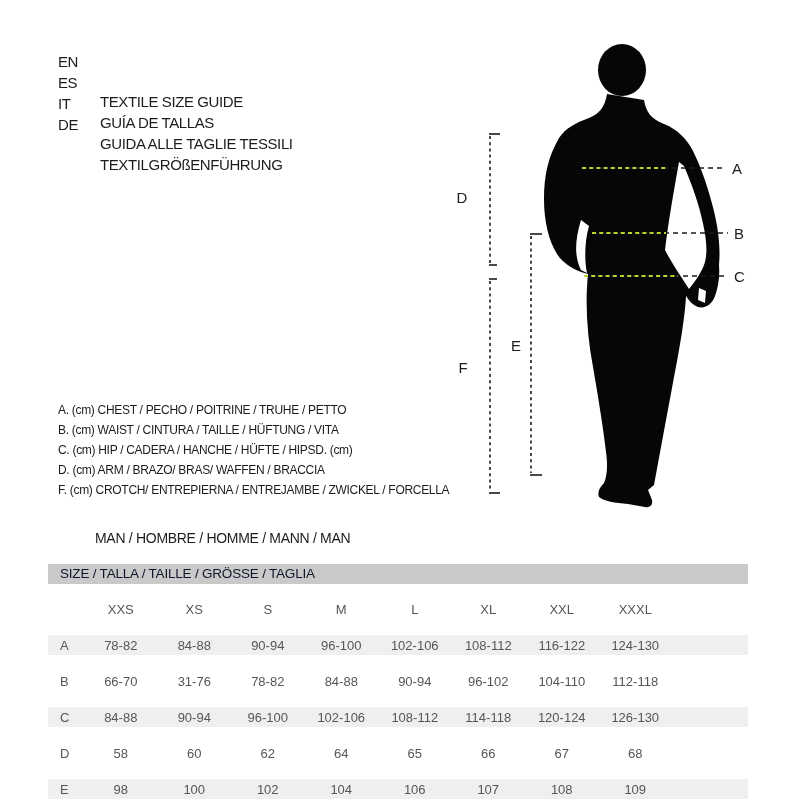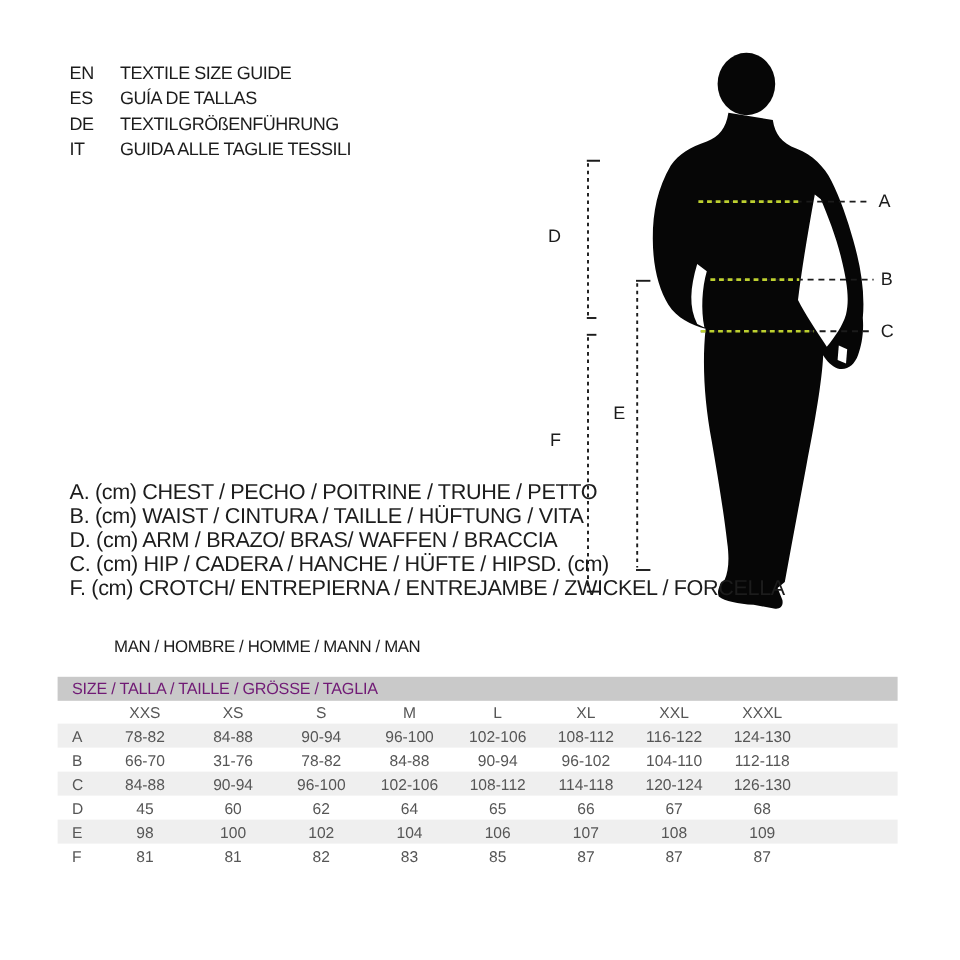"TEXTILE SIZE GUIDE" .lang-title { margin-top: none -> 40px }
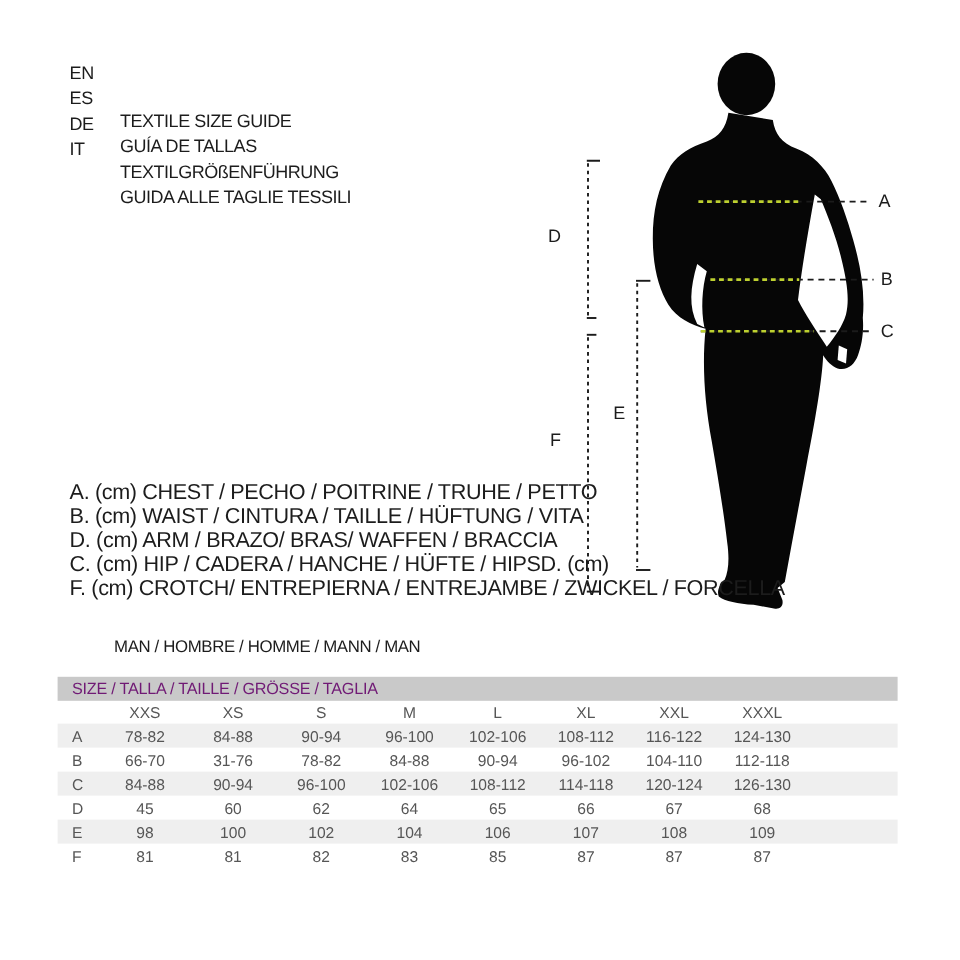"DE" div.lang-row { order: before "IT" -> after "IT" }
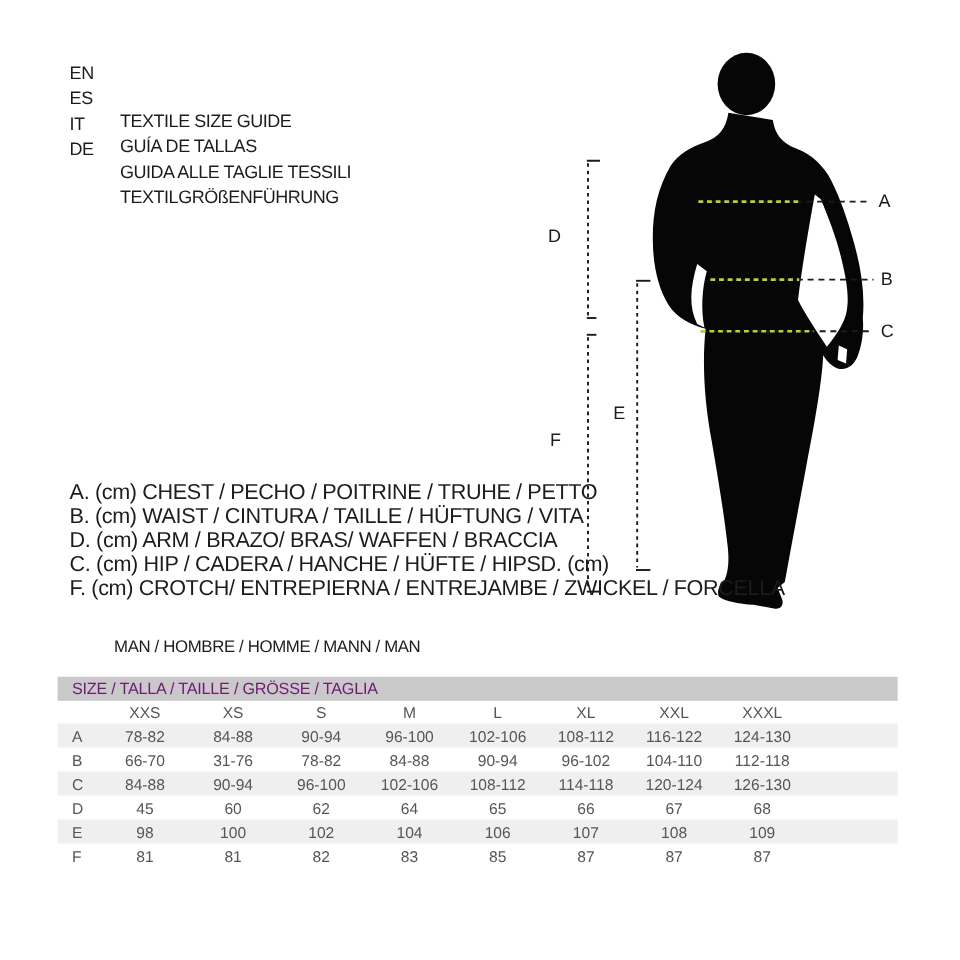"A. (cm) CHEST / PECHO" .measure-line { font-size: 18px -> 12px }
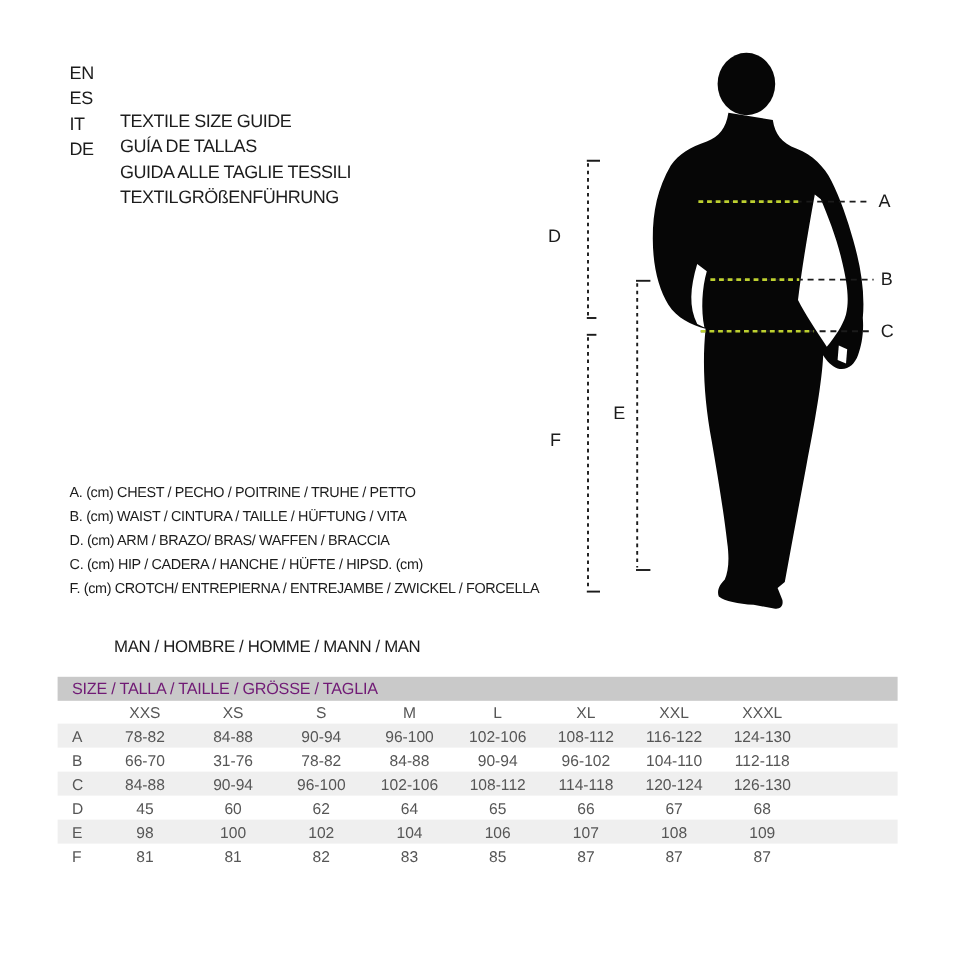"D. (cm) ARM / BRAZO/" div.measure-line { order: before "C. (cm) HIP / CADERA" -> after "C. (cm) HIP / CADERA" }
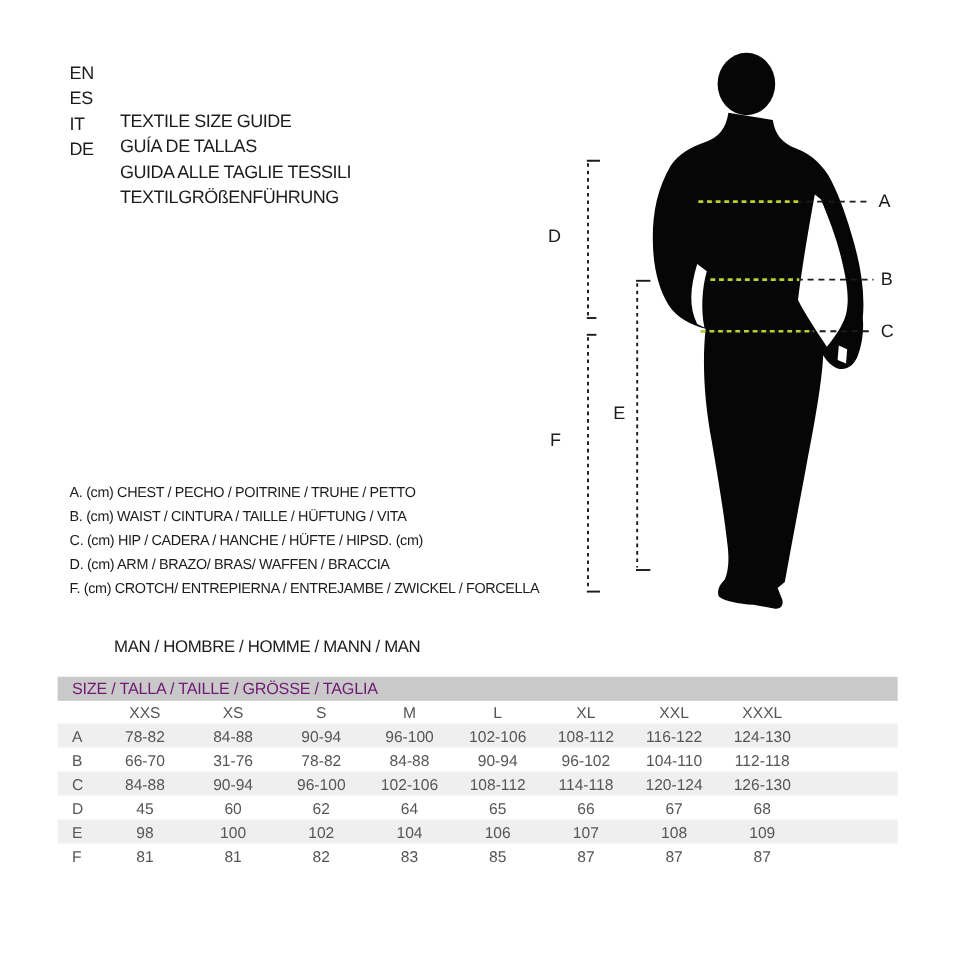"SIZE / TALLA / TAILLE" .t-headerbar { color: #701a75 -> #0f172a }
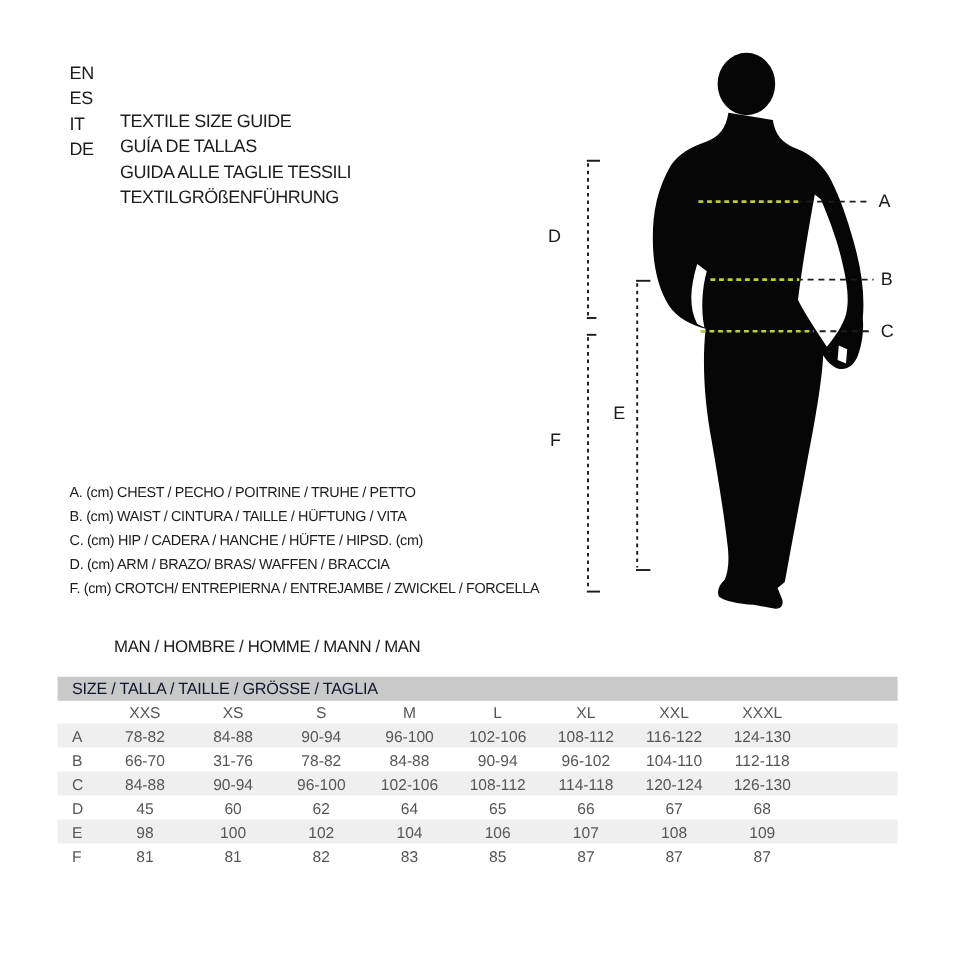"XXS" .t-row { margin-top: none -> 16px }
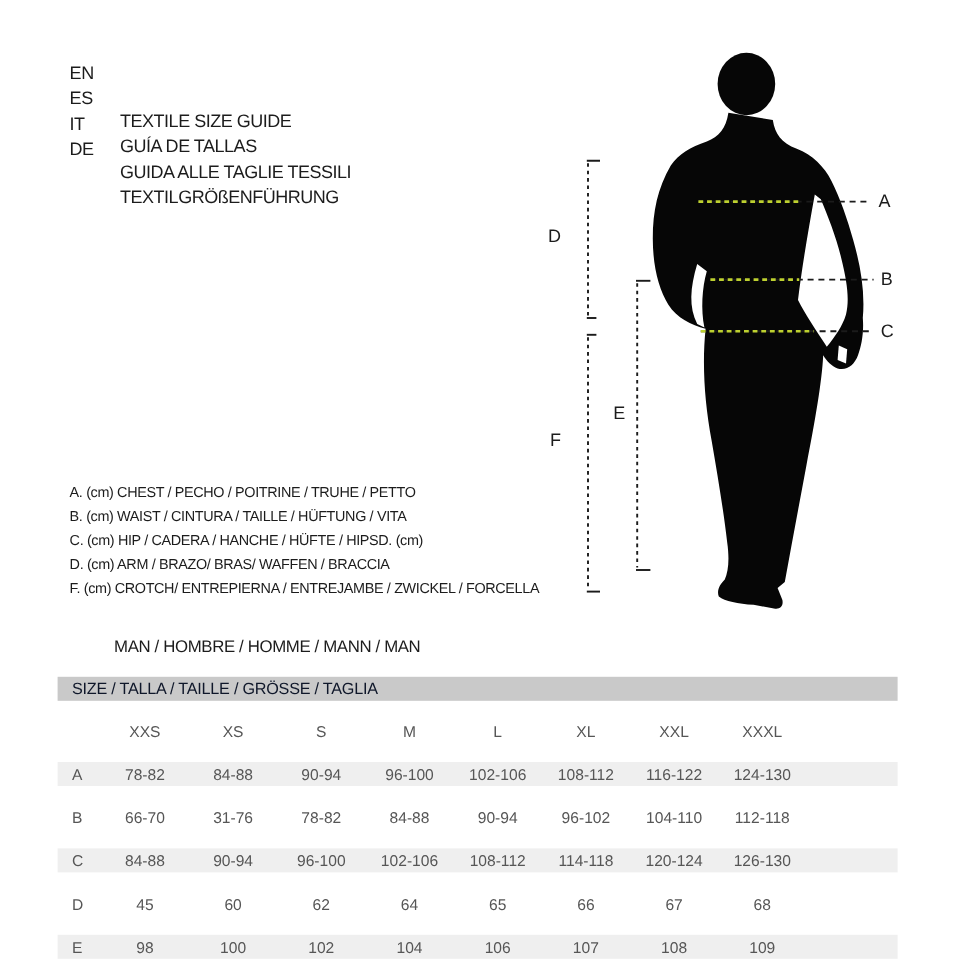"45" div.cell { text: 45 -> 58 }
